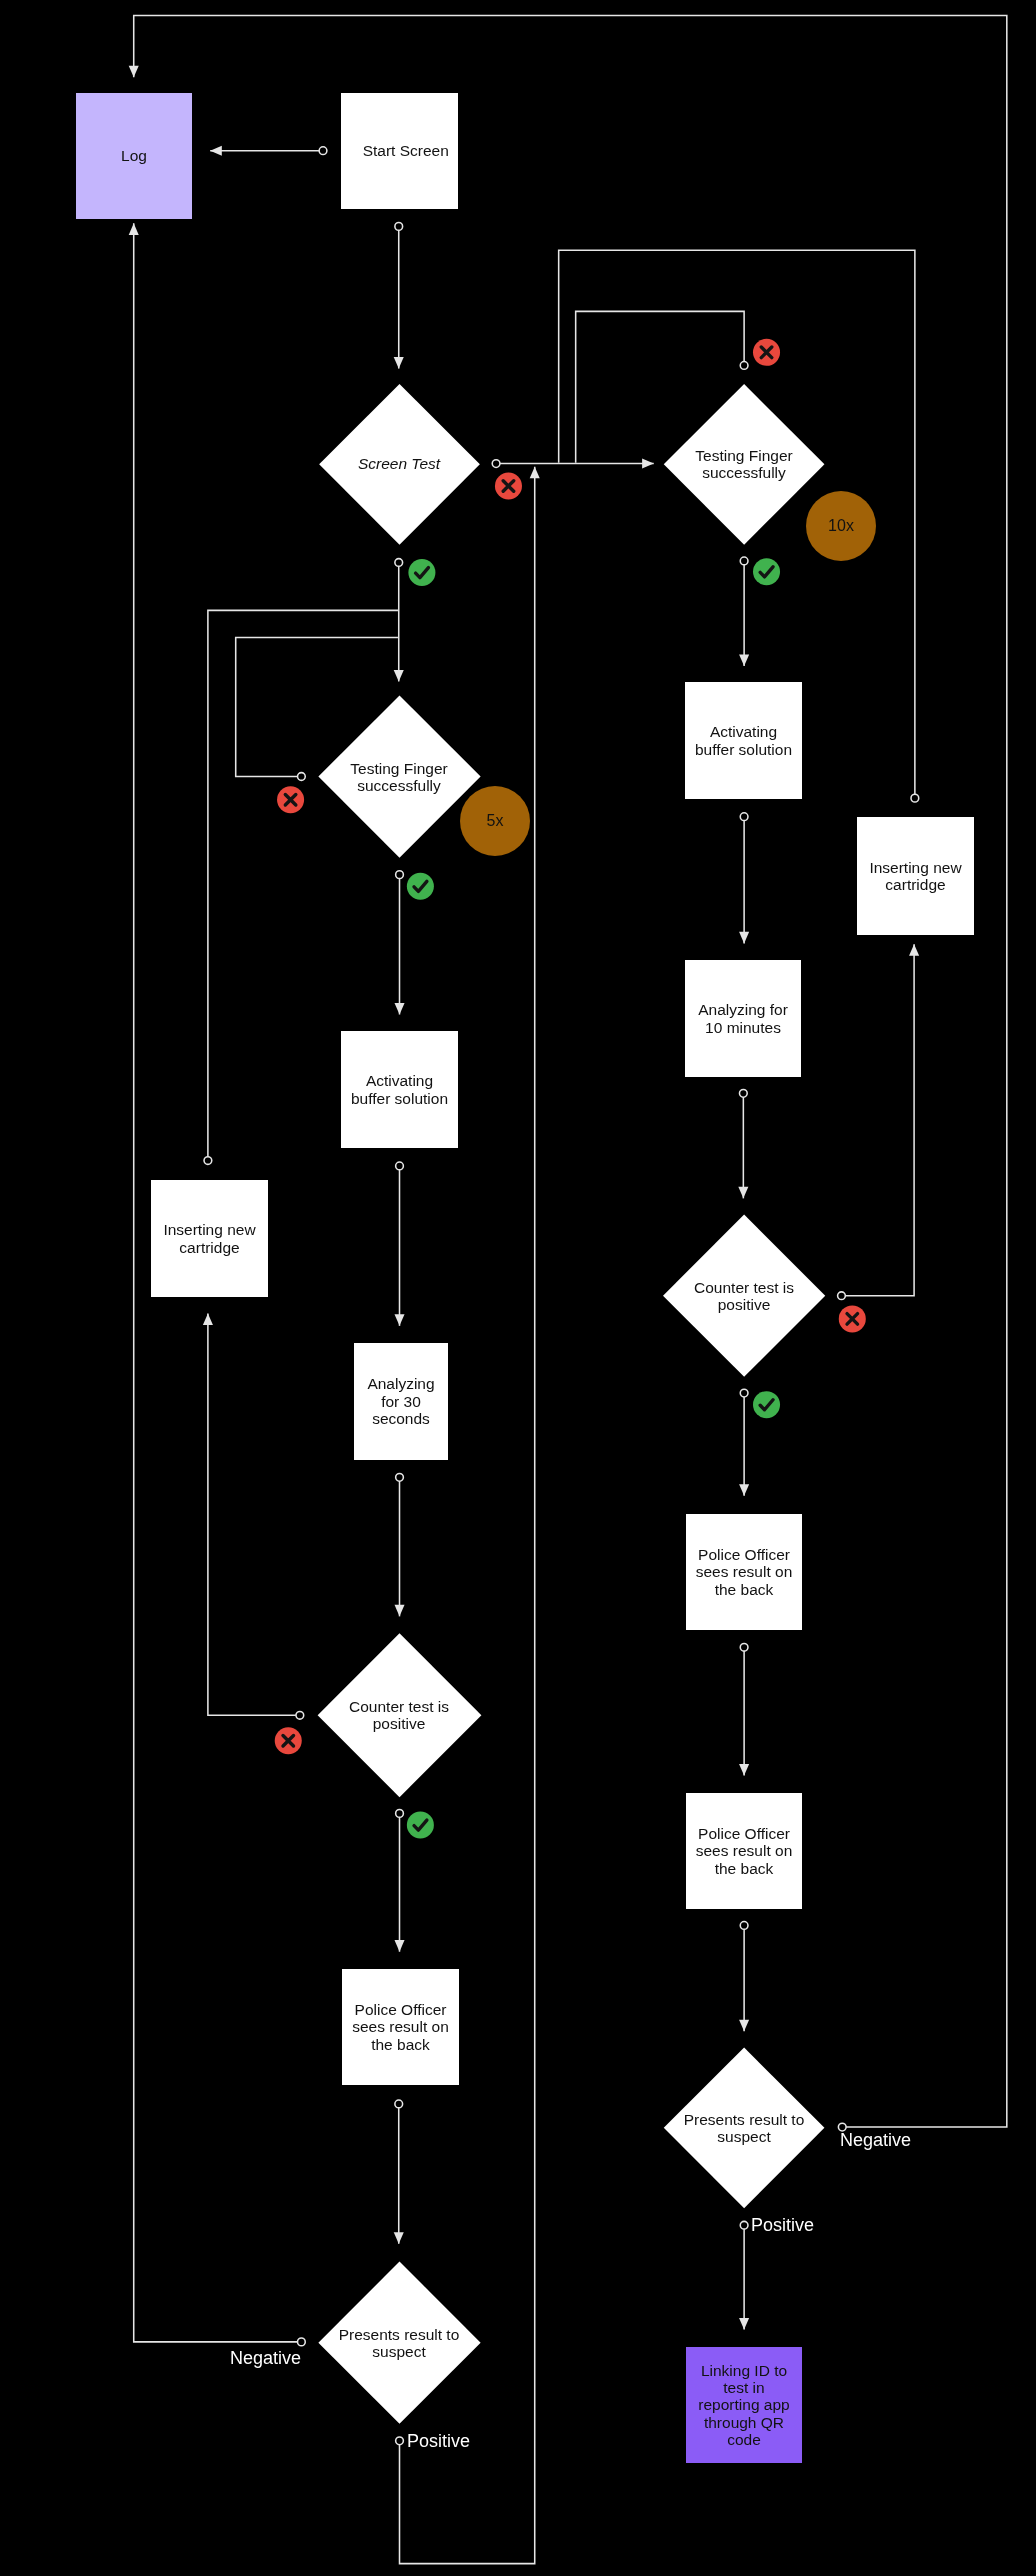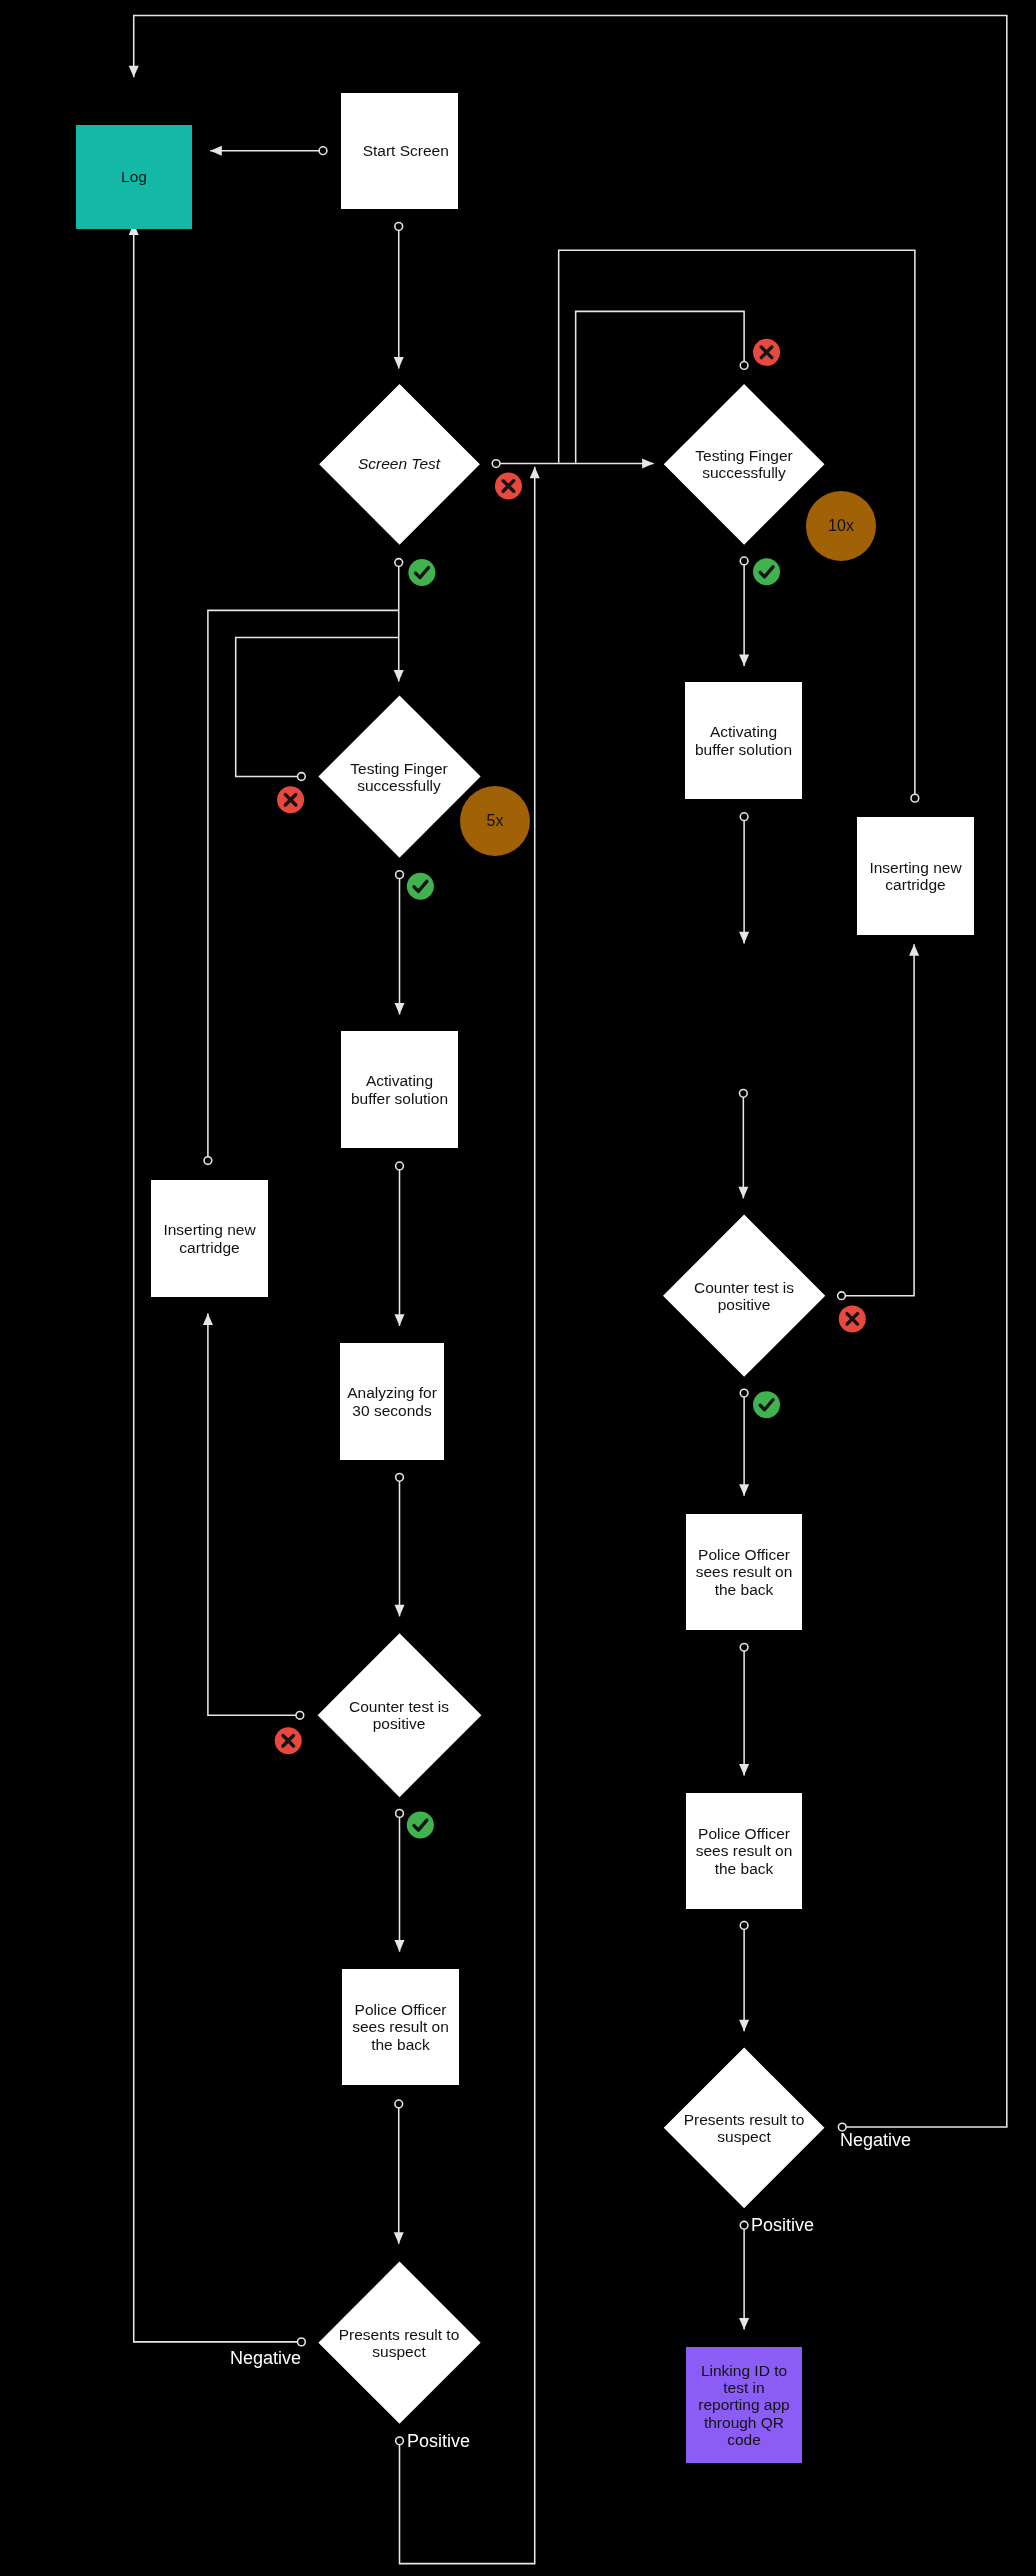"Log" div.node-rect { background: #14b8a6 -> #c4b5fd; height: 104px -> 126px; margin-top: 32px -> none }
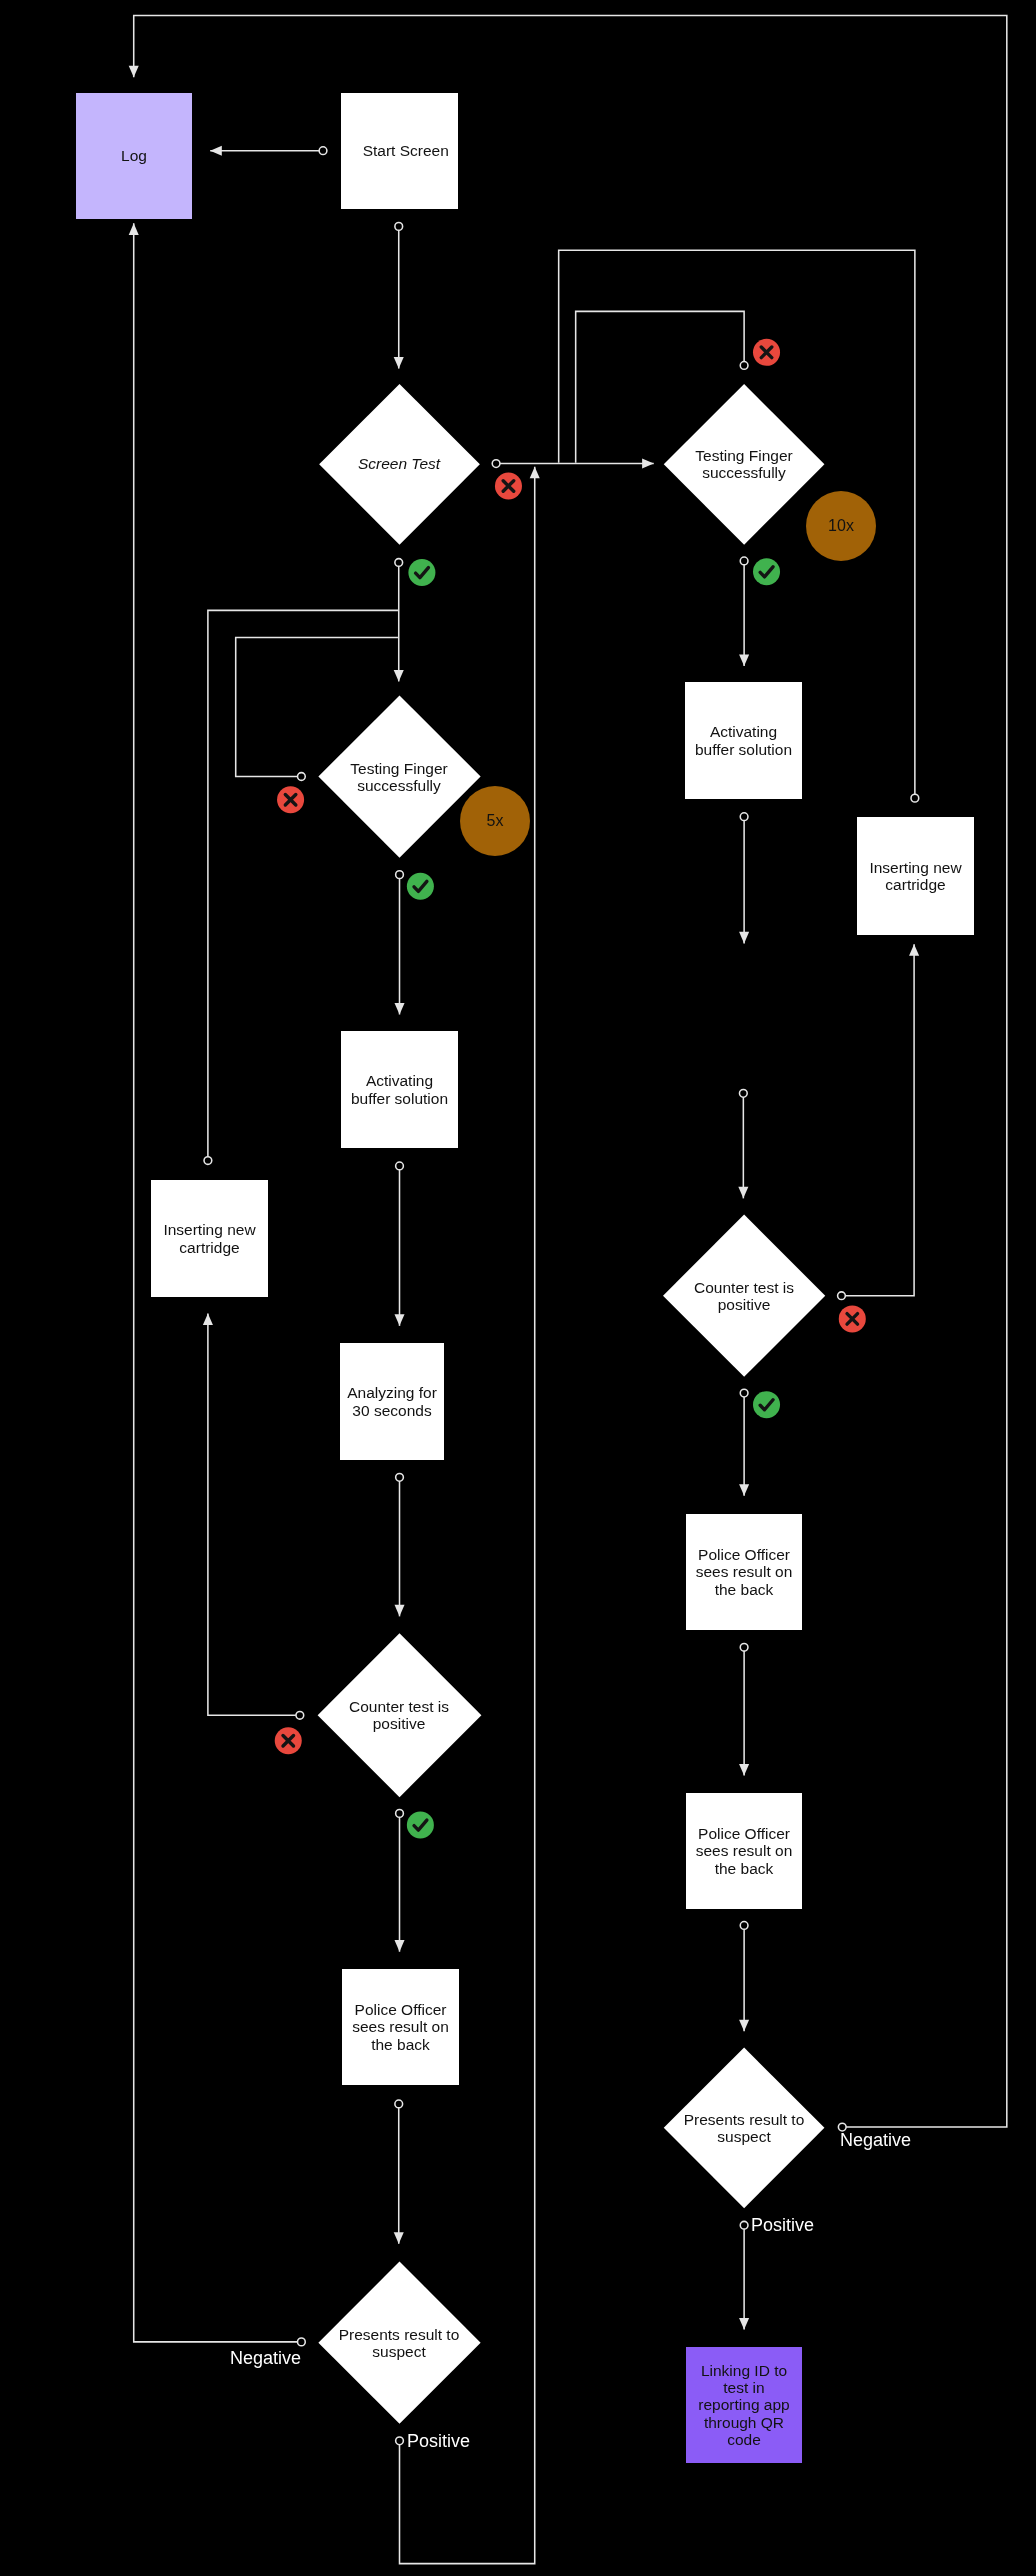"Analyzing for 10 minutes" div.node-rect { html: none -> <div> <div>Analyzing for 10 minutes</div> </div> }
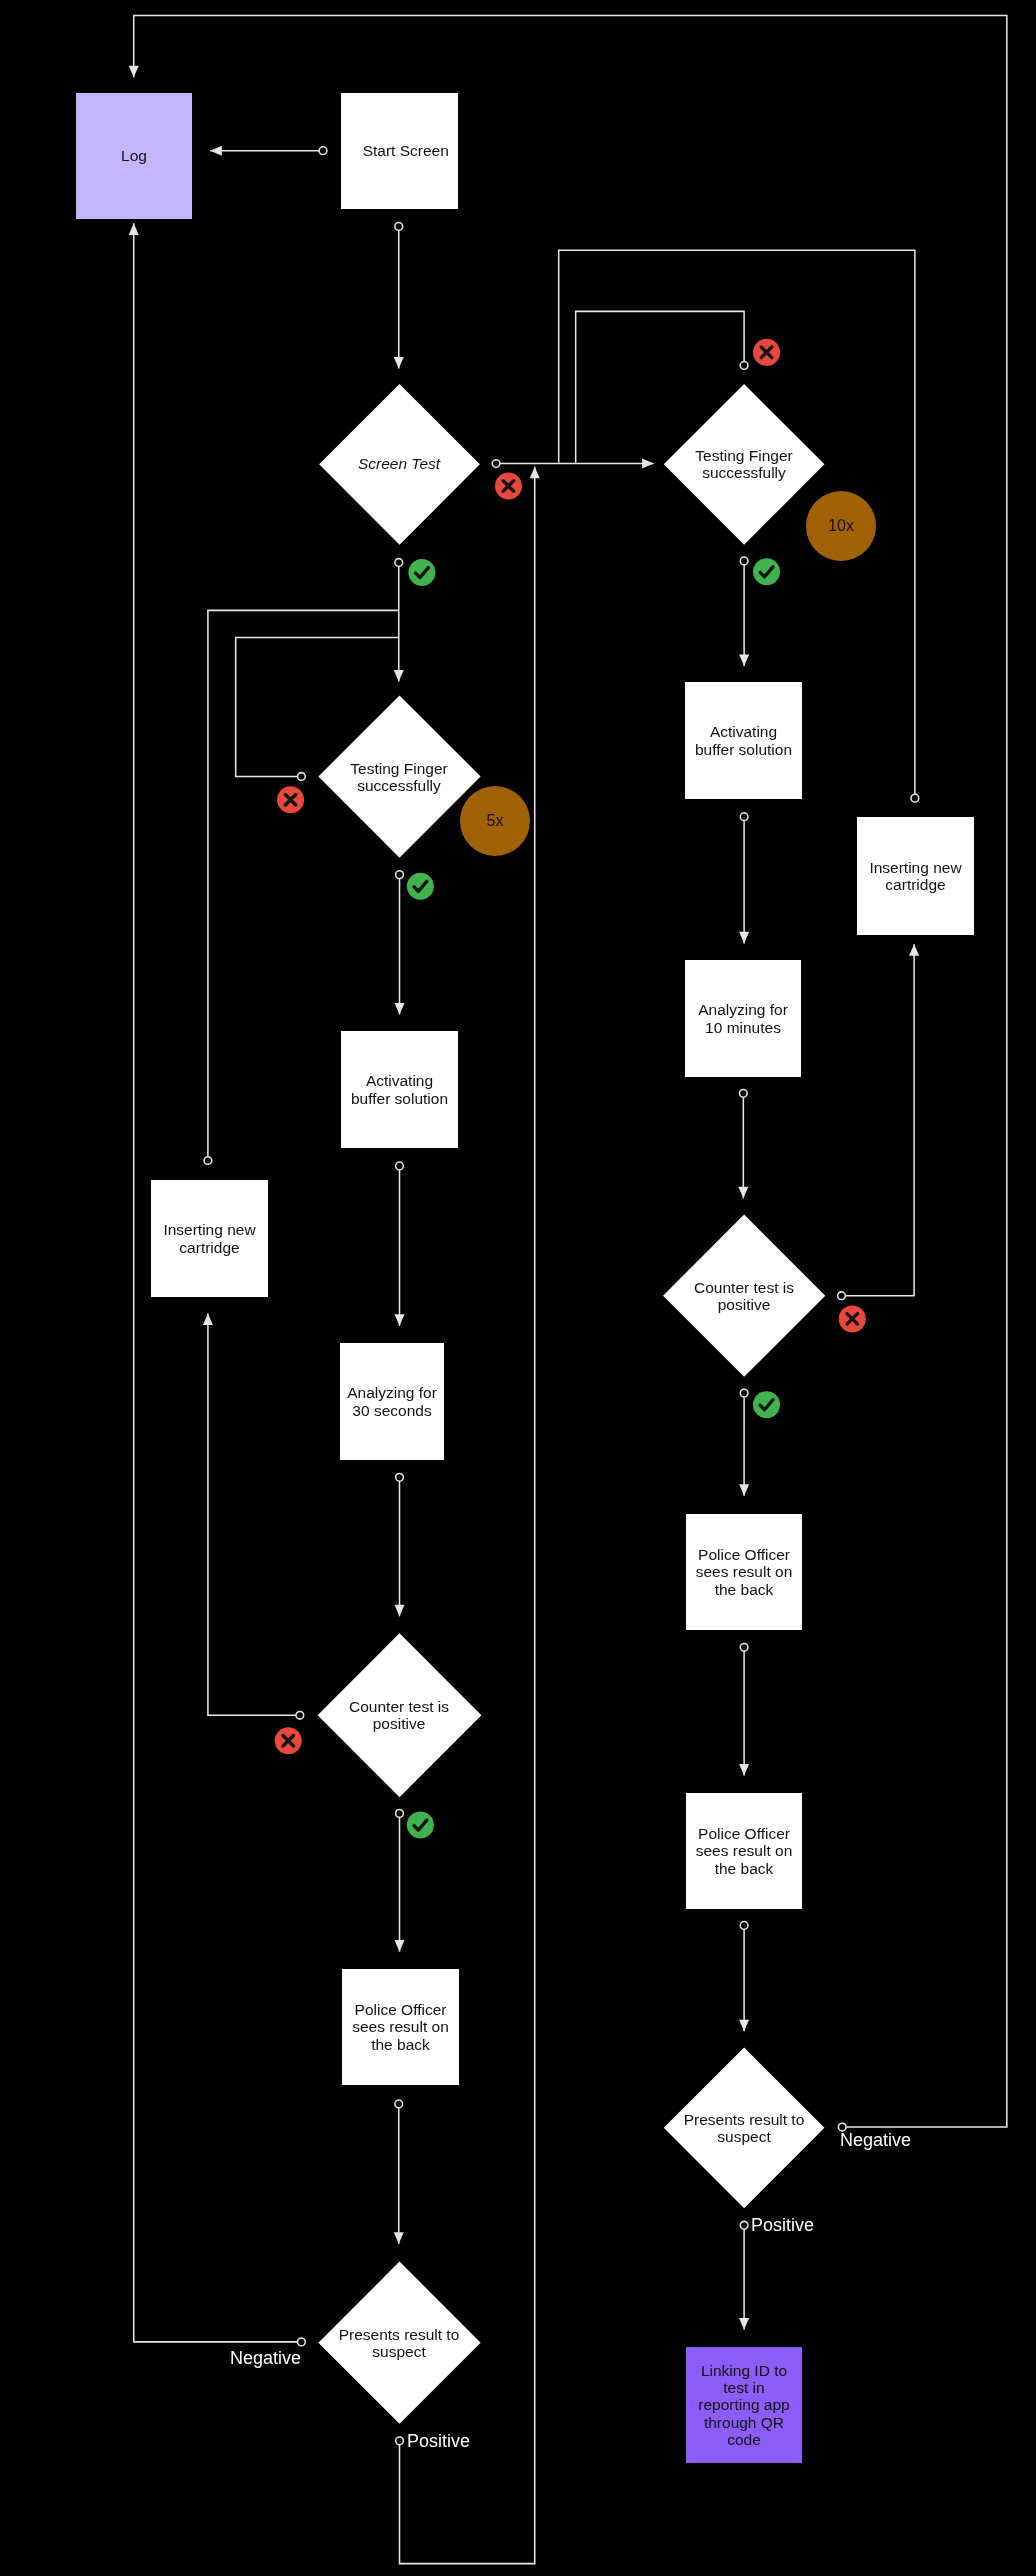"Analyzing for 30 seconds" div.node-rect { left: 340px -> 354px; width: 104px -> 94px }
